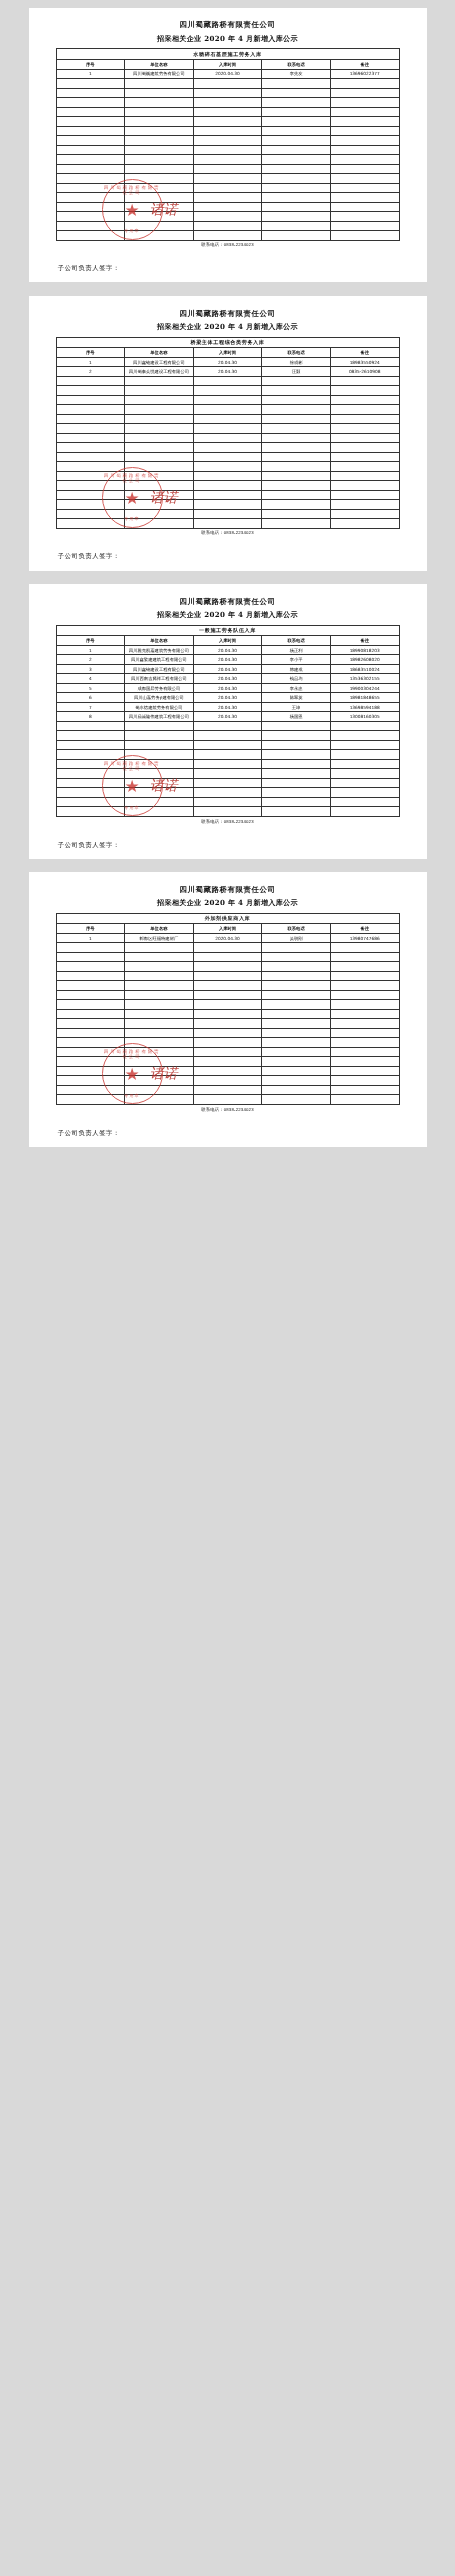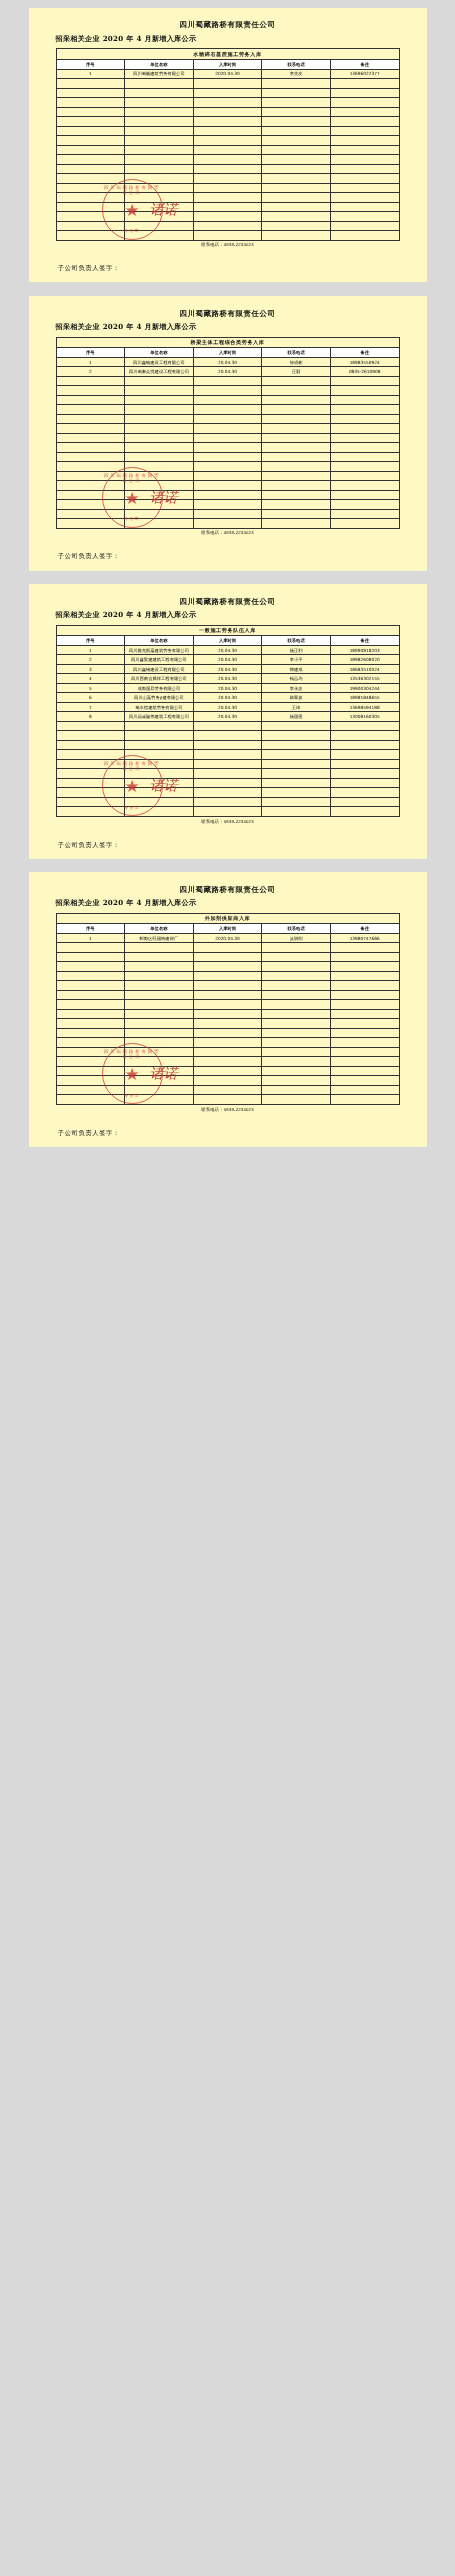"四川蜀藏路桥有限责任公司" .sheet { background: #fef9c3 -> #ffffff }
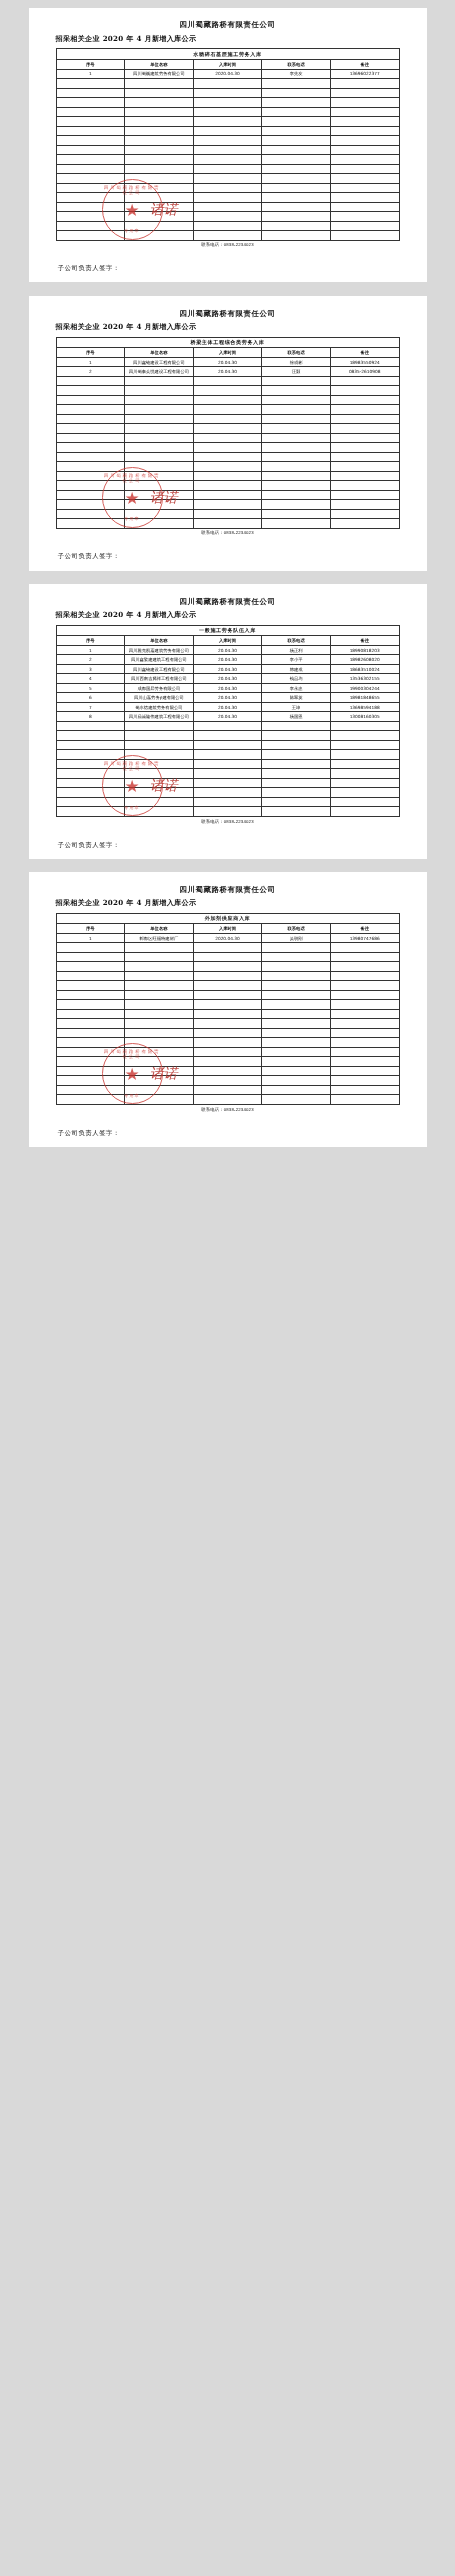"招采相关企业 2020 年 4 月新增入库公示" .doc-subtitle { text-align: none -> center }
